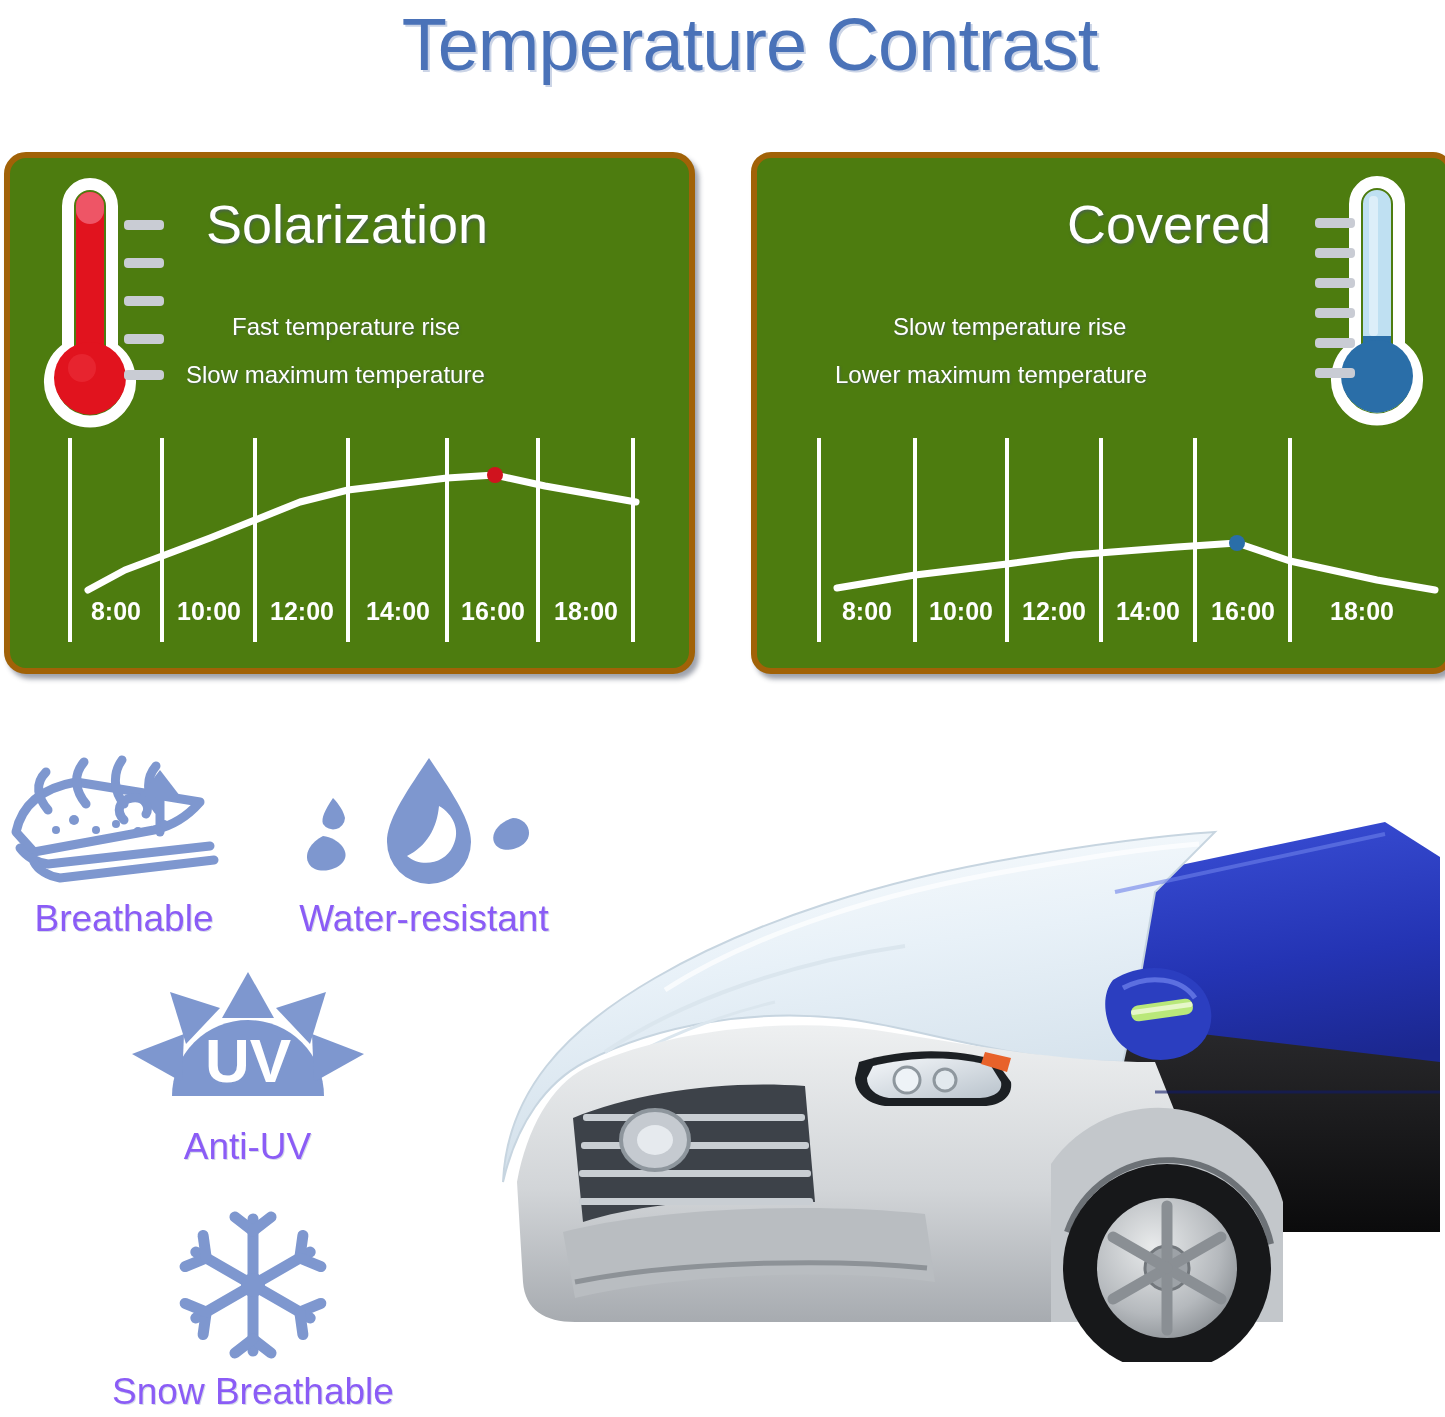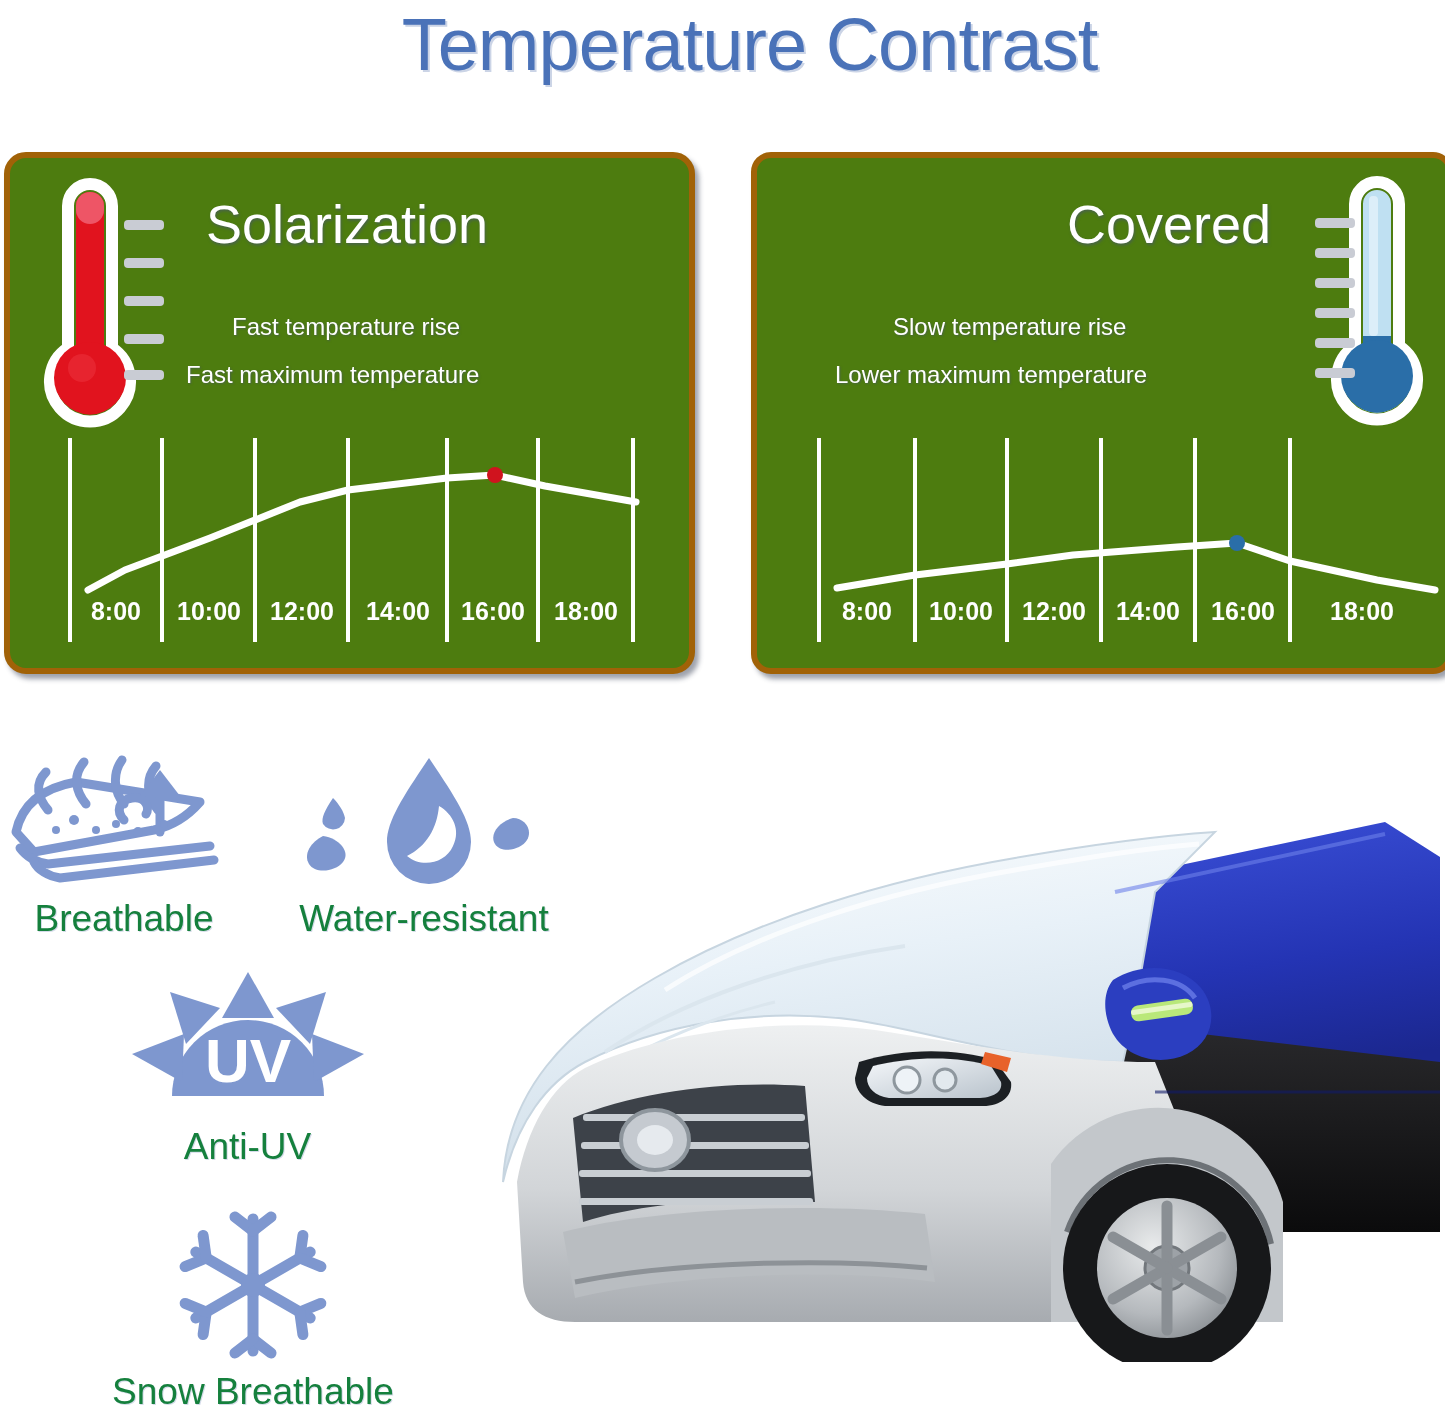"Fast maximum temperature" div.panel-sub { text: Fast -> Slow }
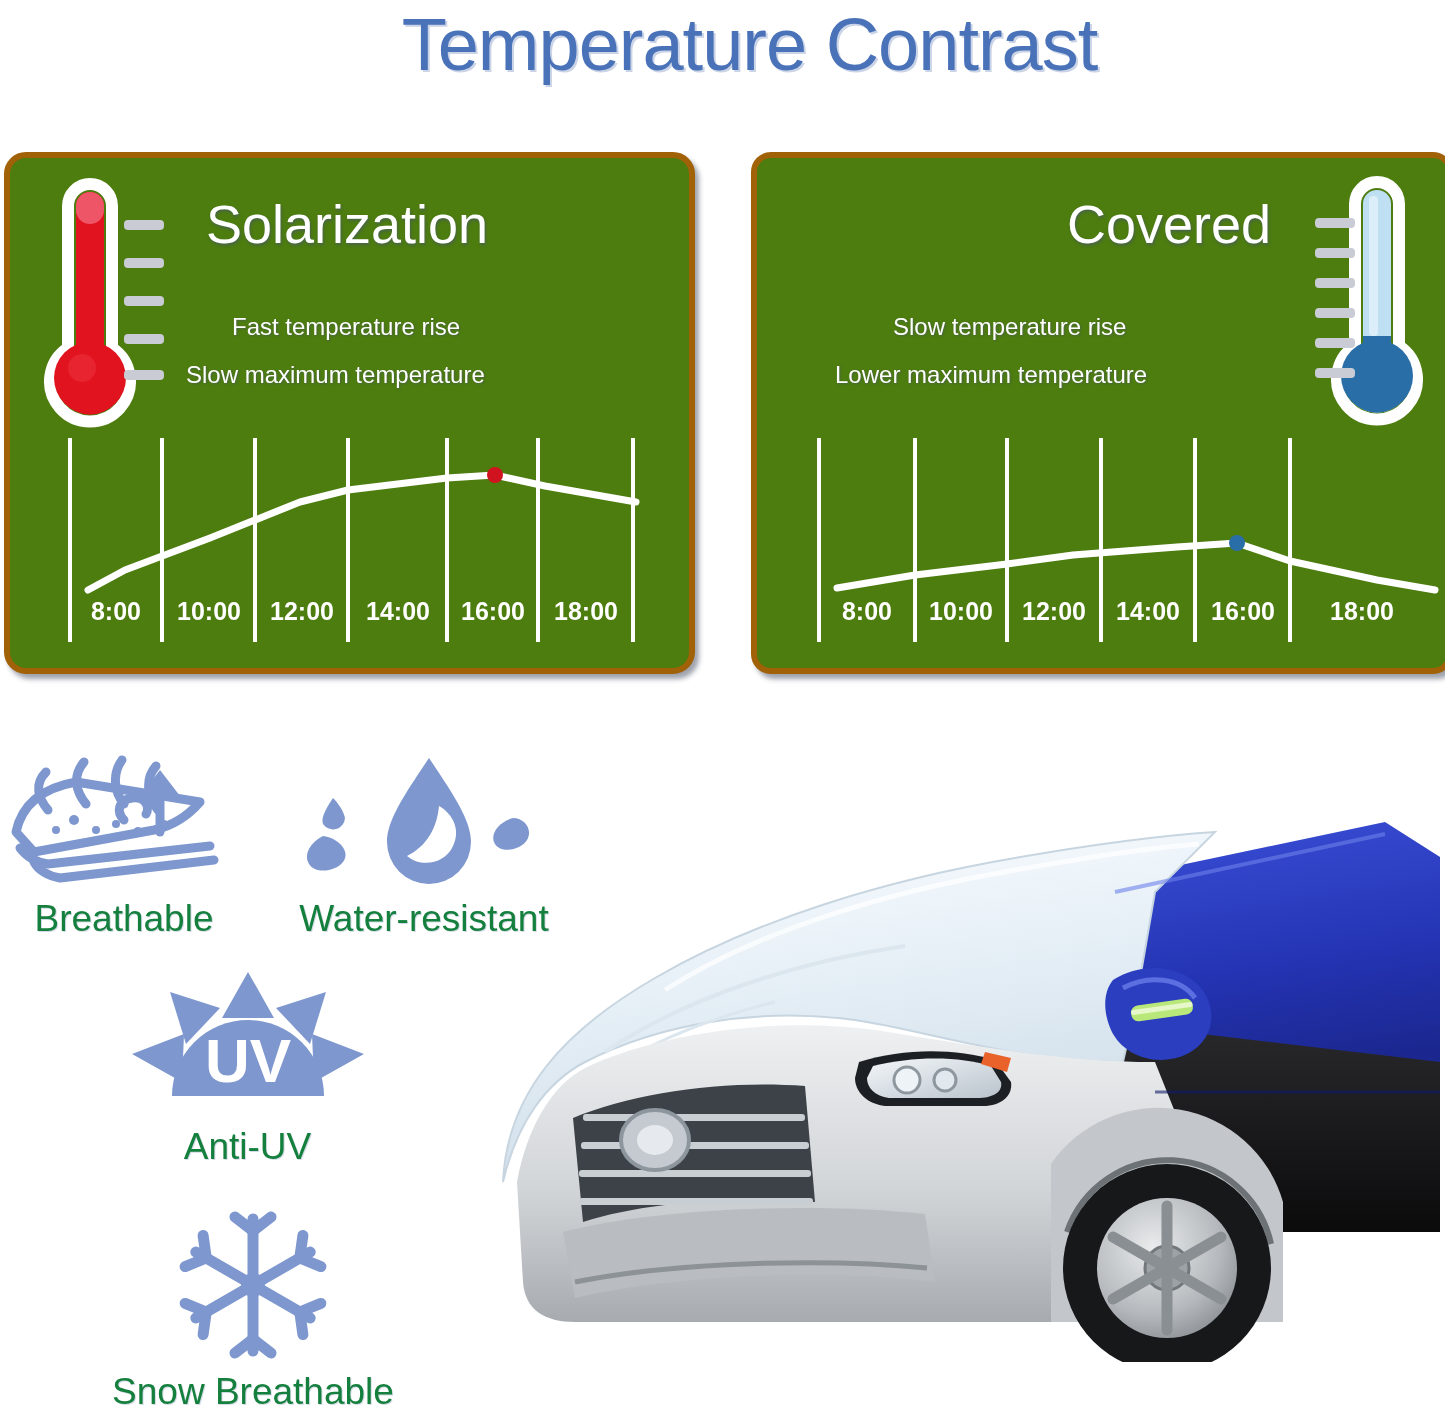"Breathable" .feature-label { color: #15803d -> #8b5cf6 }
